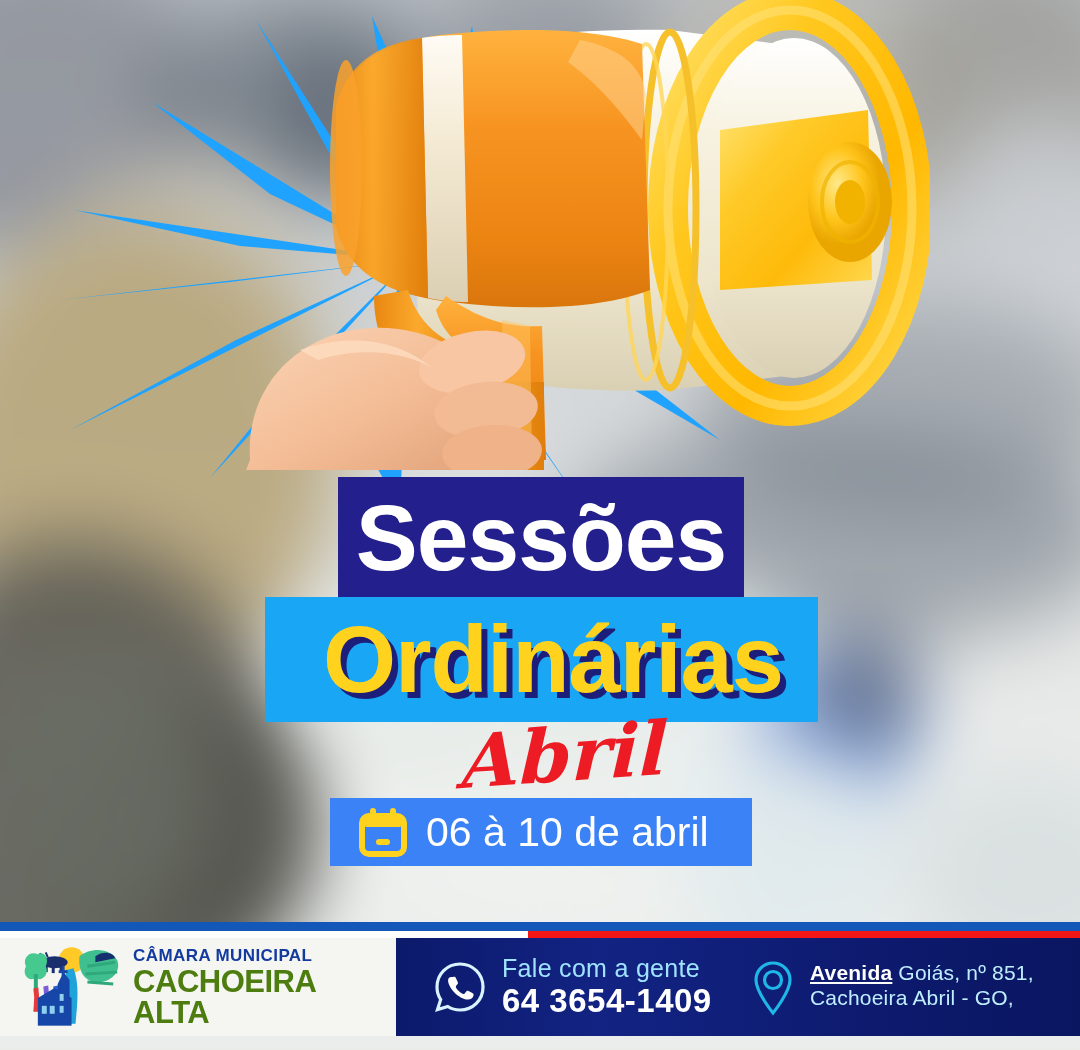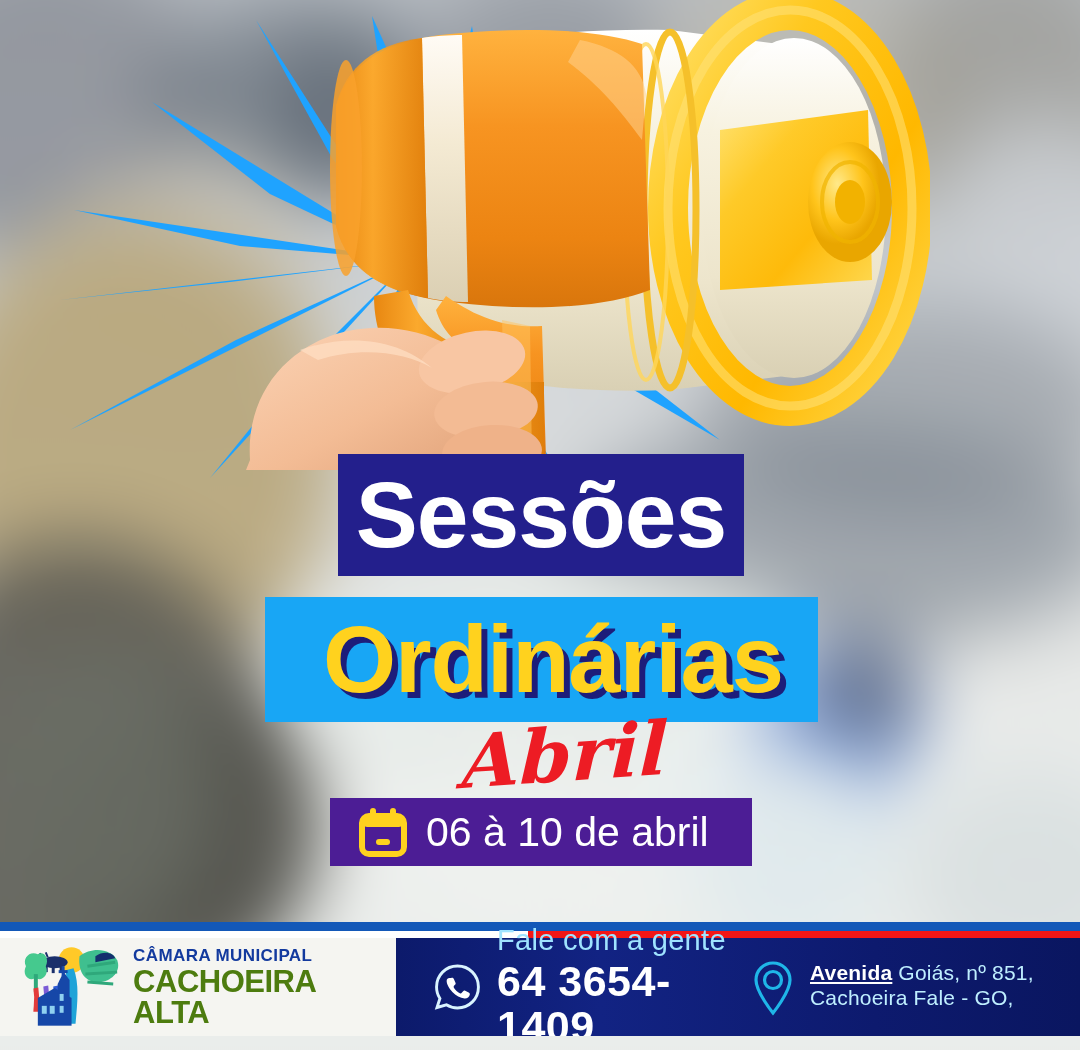"Sessões" div.title-sessoes { margin-top: none -> 23px }
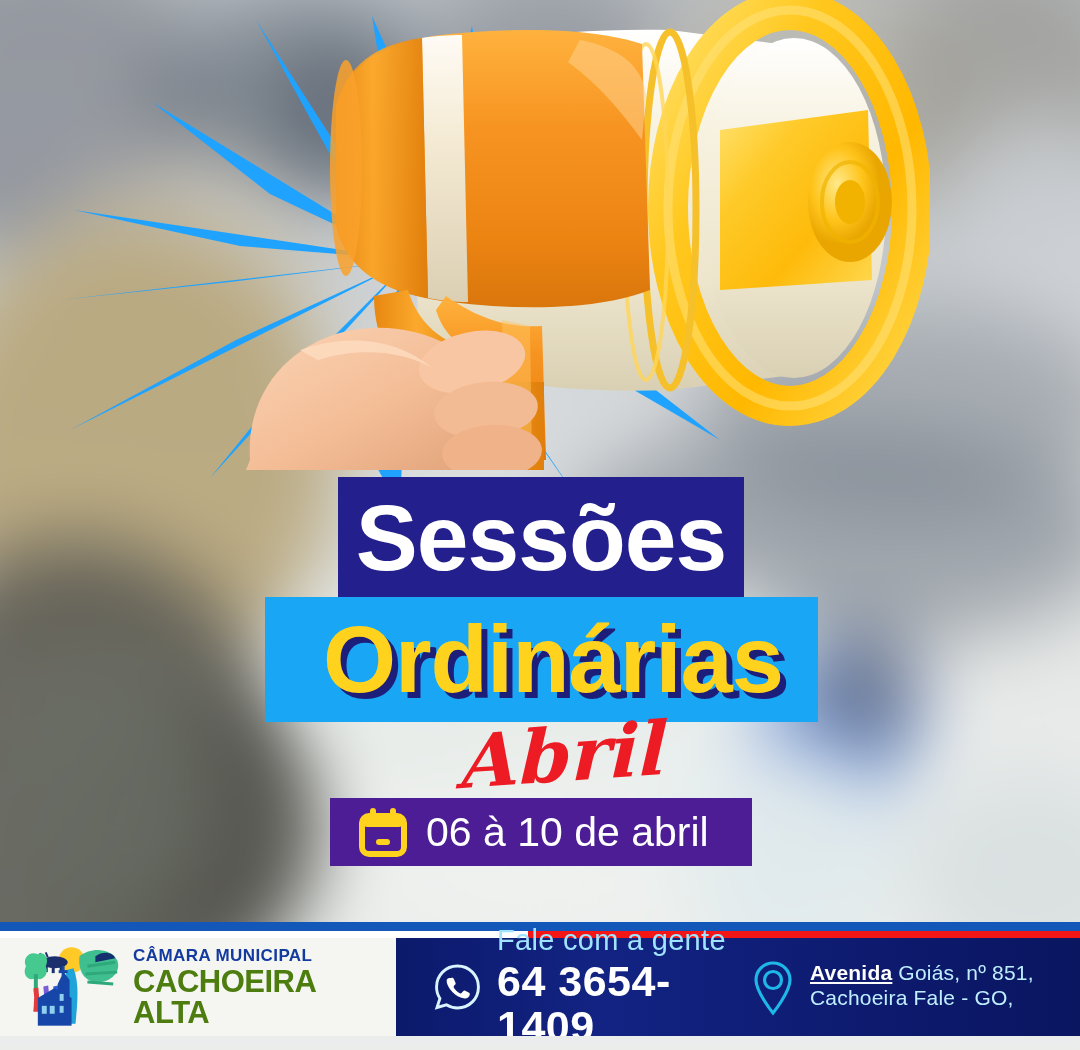"06 à 10 de abril" div.date-bar { background: #4c1d95 -> #3b82f6 }
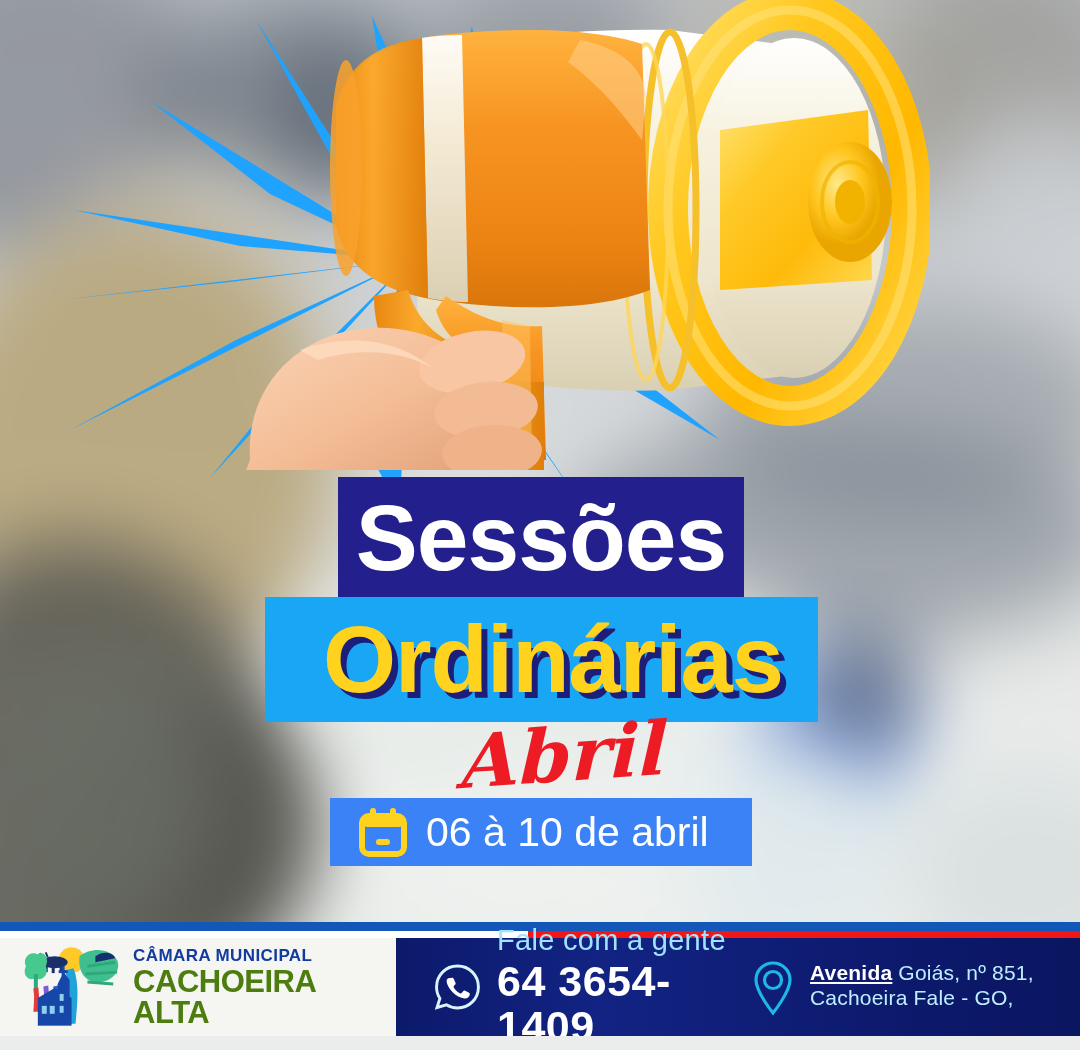"Fale com a gente" .contact-label { font-size: 29px -> 25px }
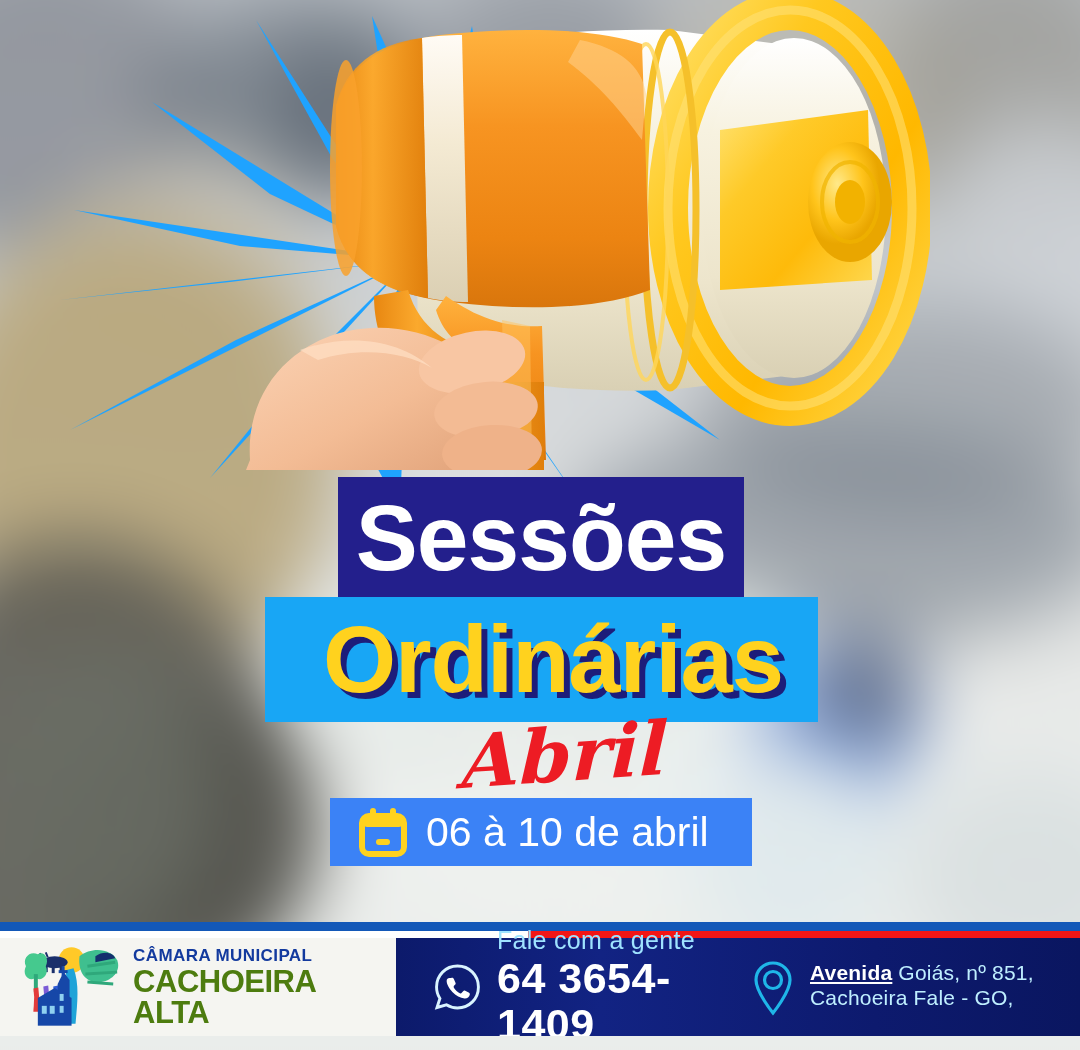"64 3654-1409" .contact-phone { font-size: 43px -> 33px }
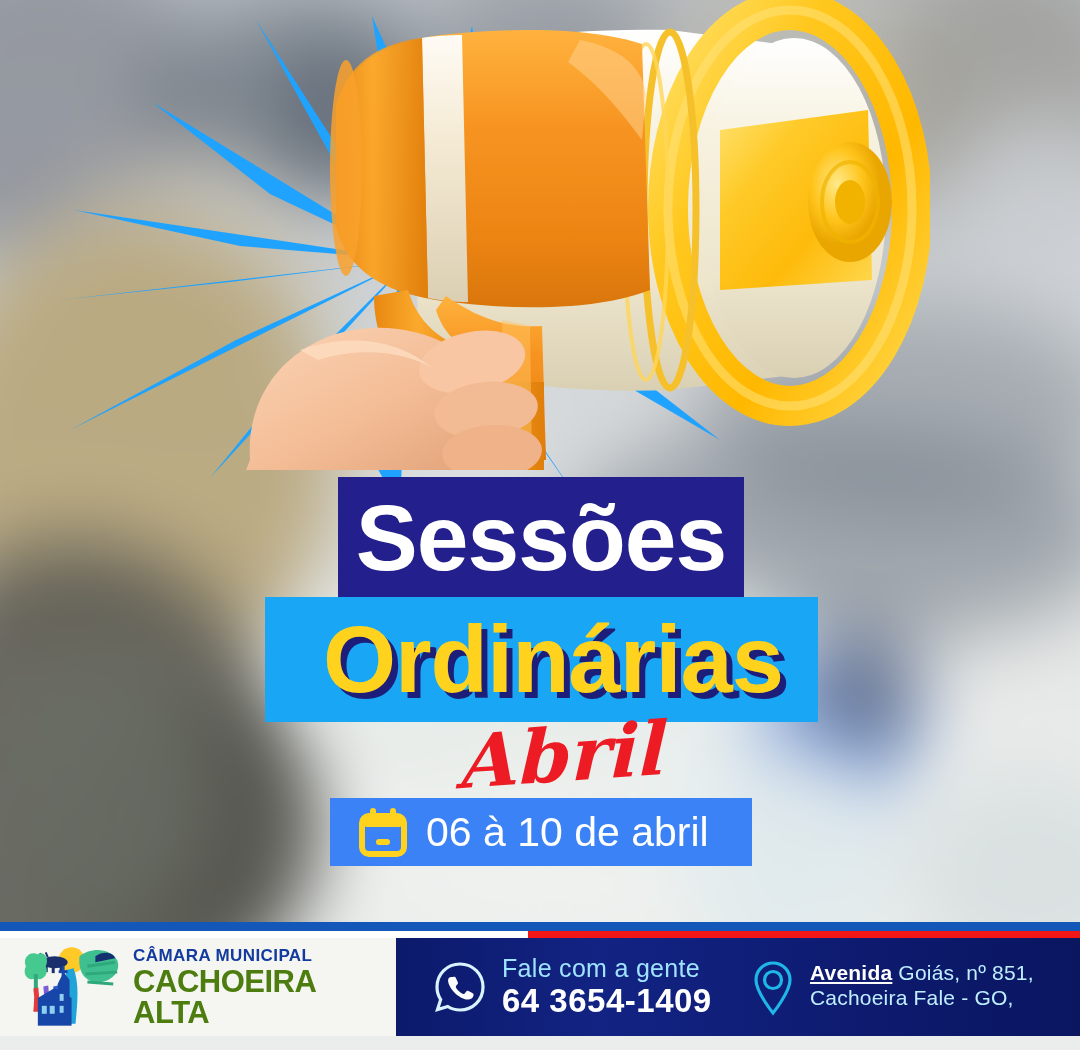"Cachoeira Fale - GO," span.addr-line { text: Fale -> Abril }
